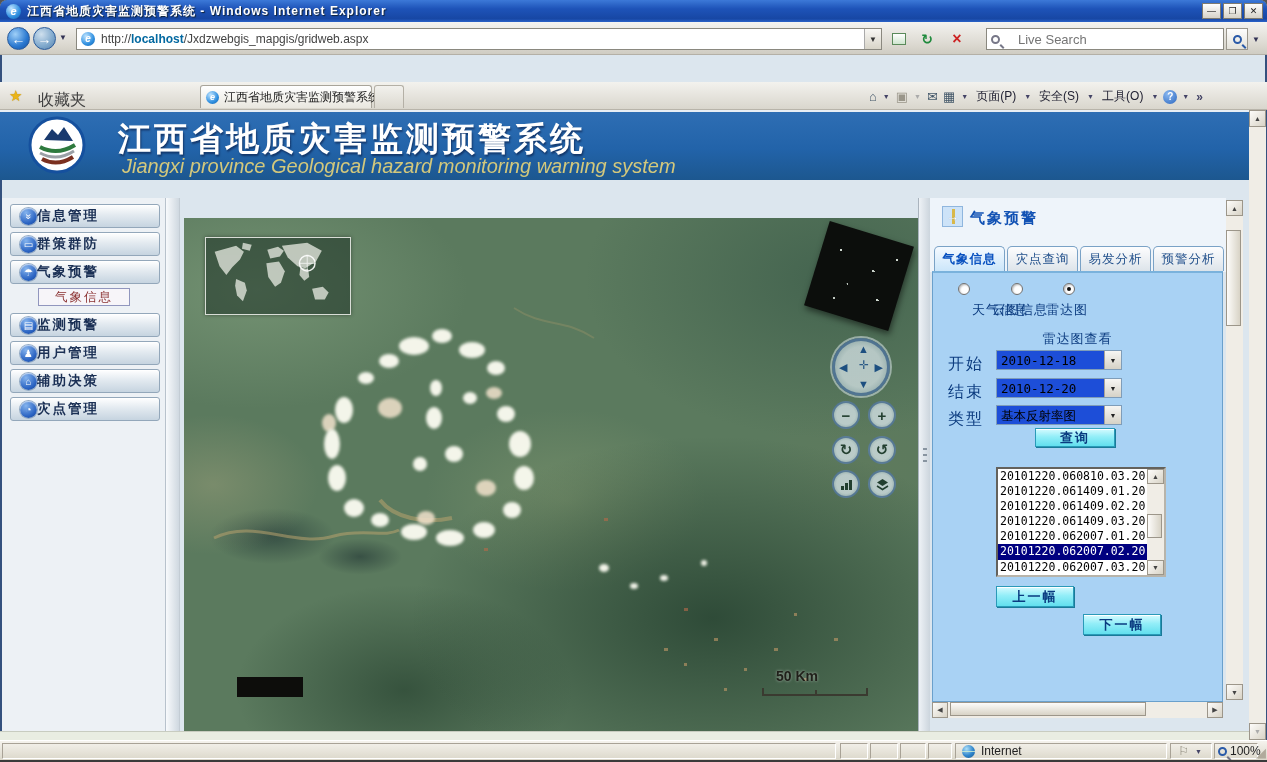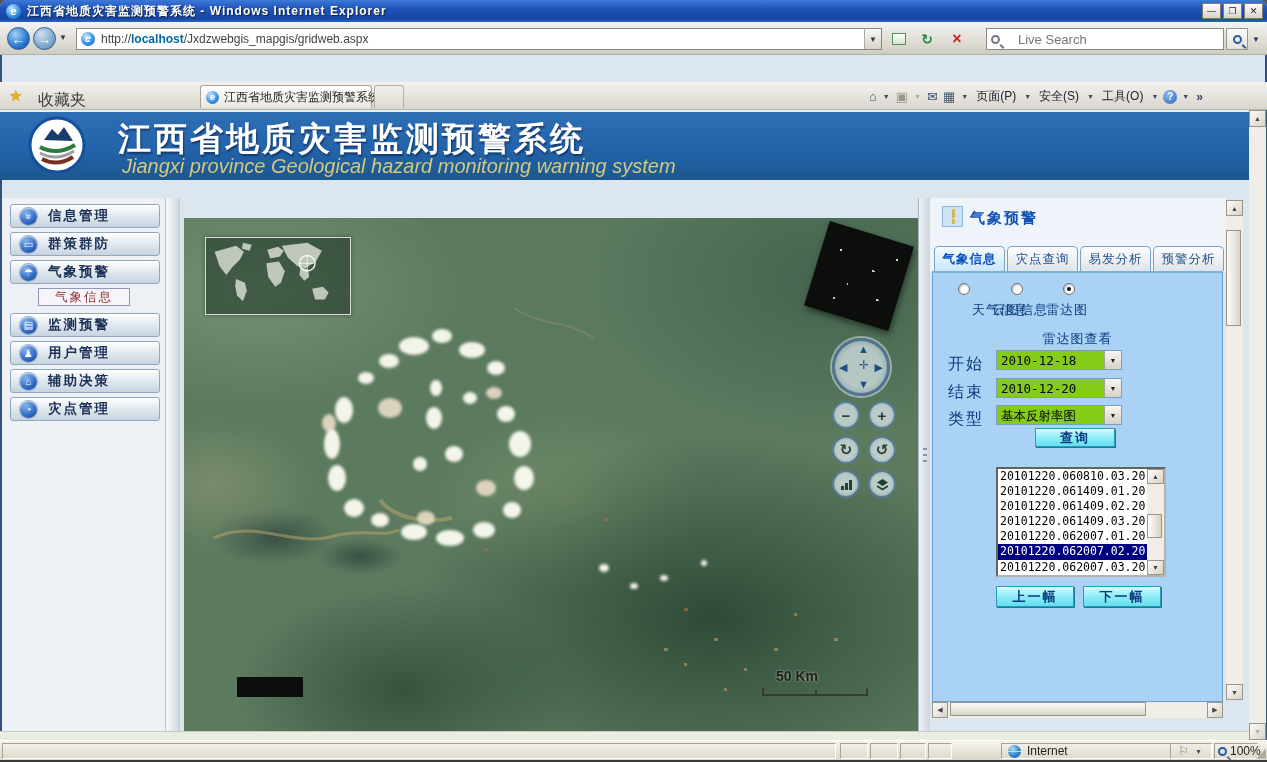"信息管理" .sbtn { gap: 11px -> none }
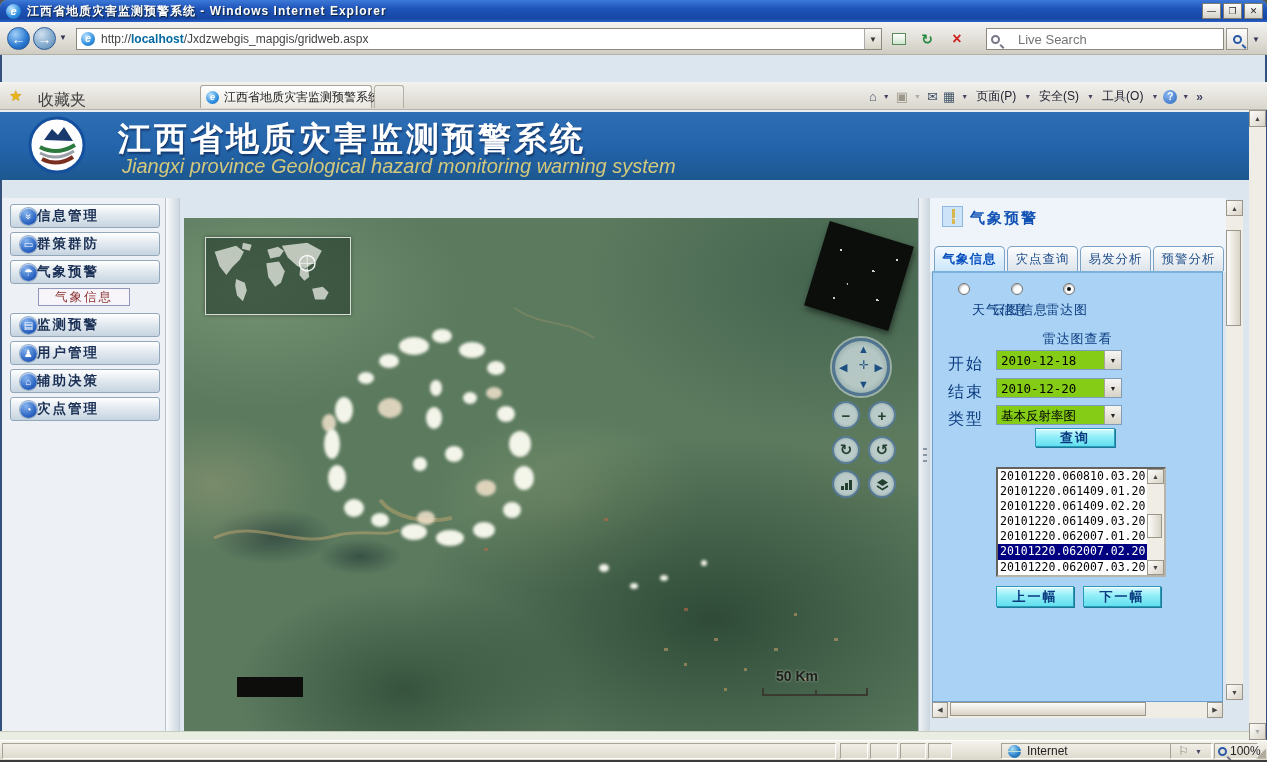"2010-12-18" .sel { background: #84cc16 -> #1d4ed8 }
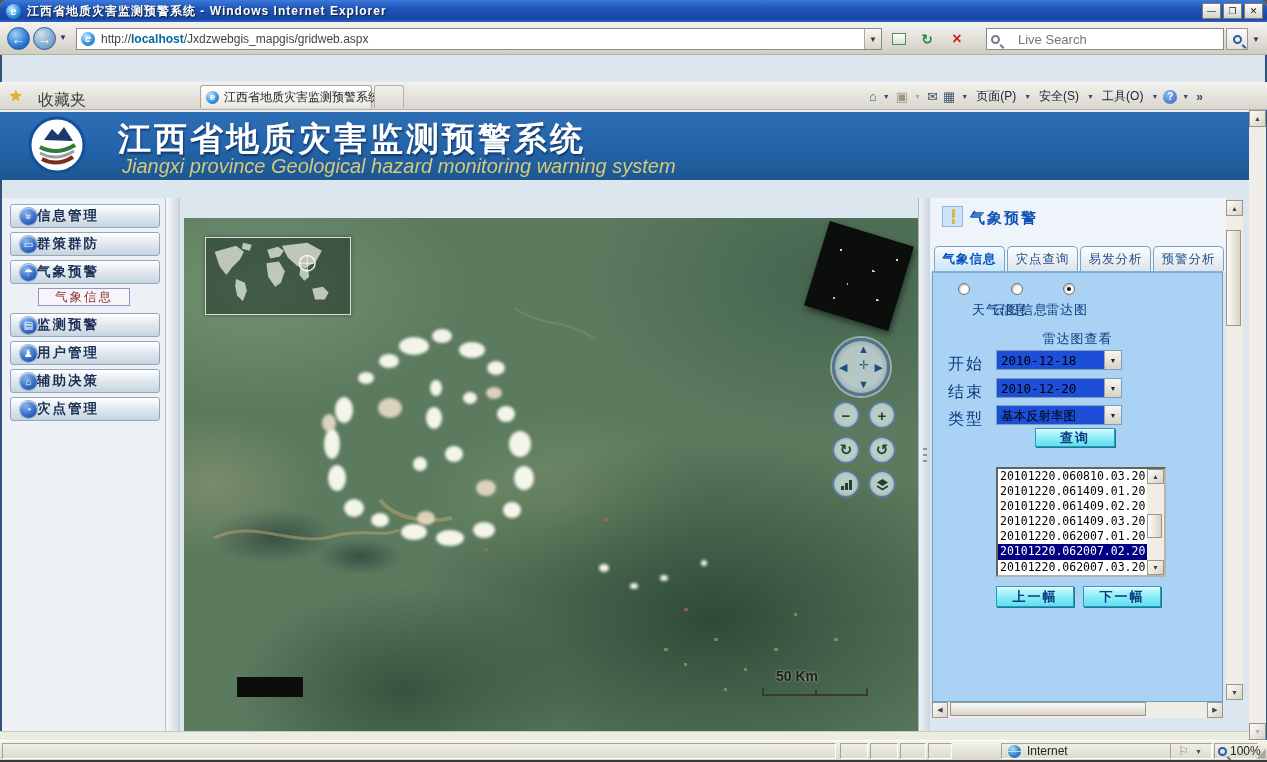"下一幅" div.cyanbtn { top: 586px -> 614px }
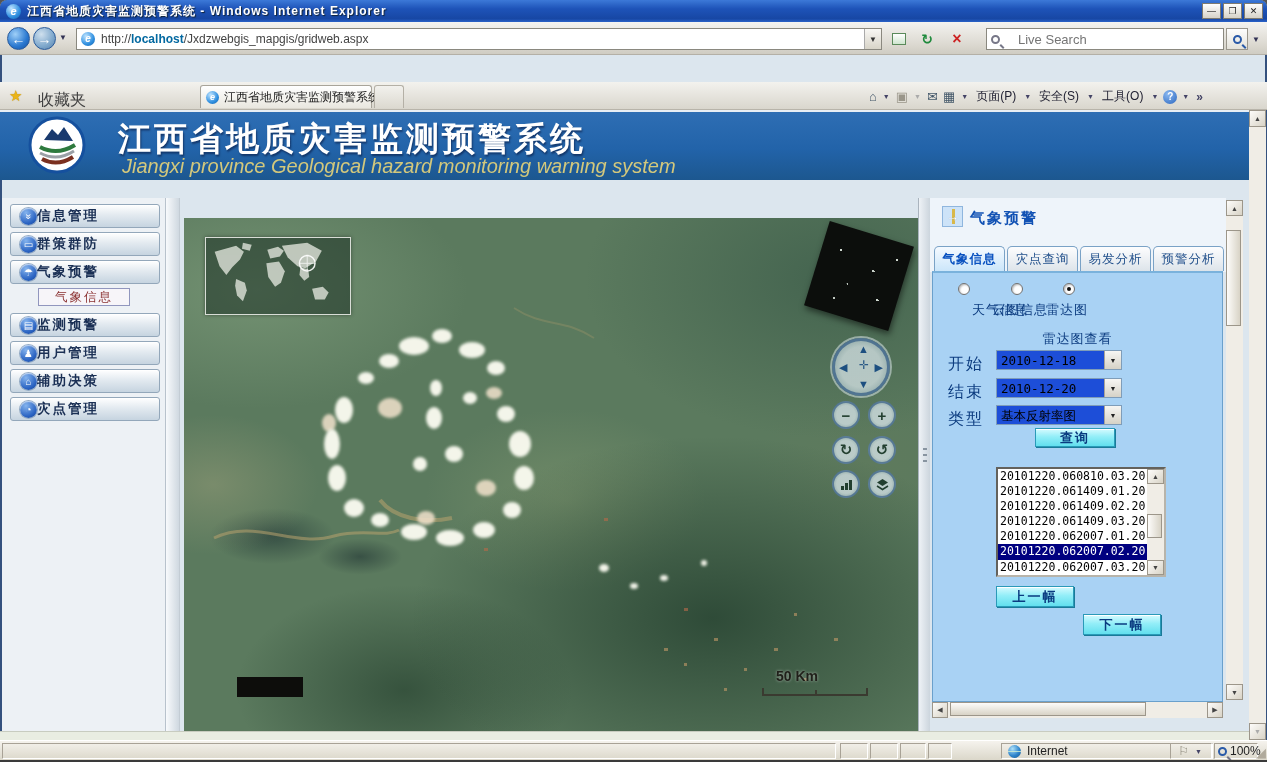"Internet" div.seg { margin-left: 46px -> none }
